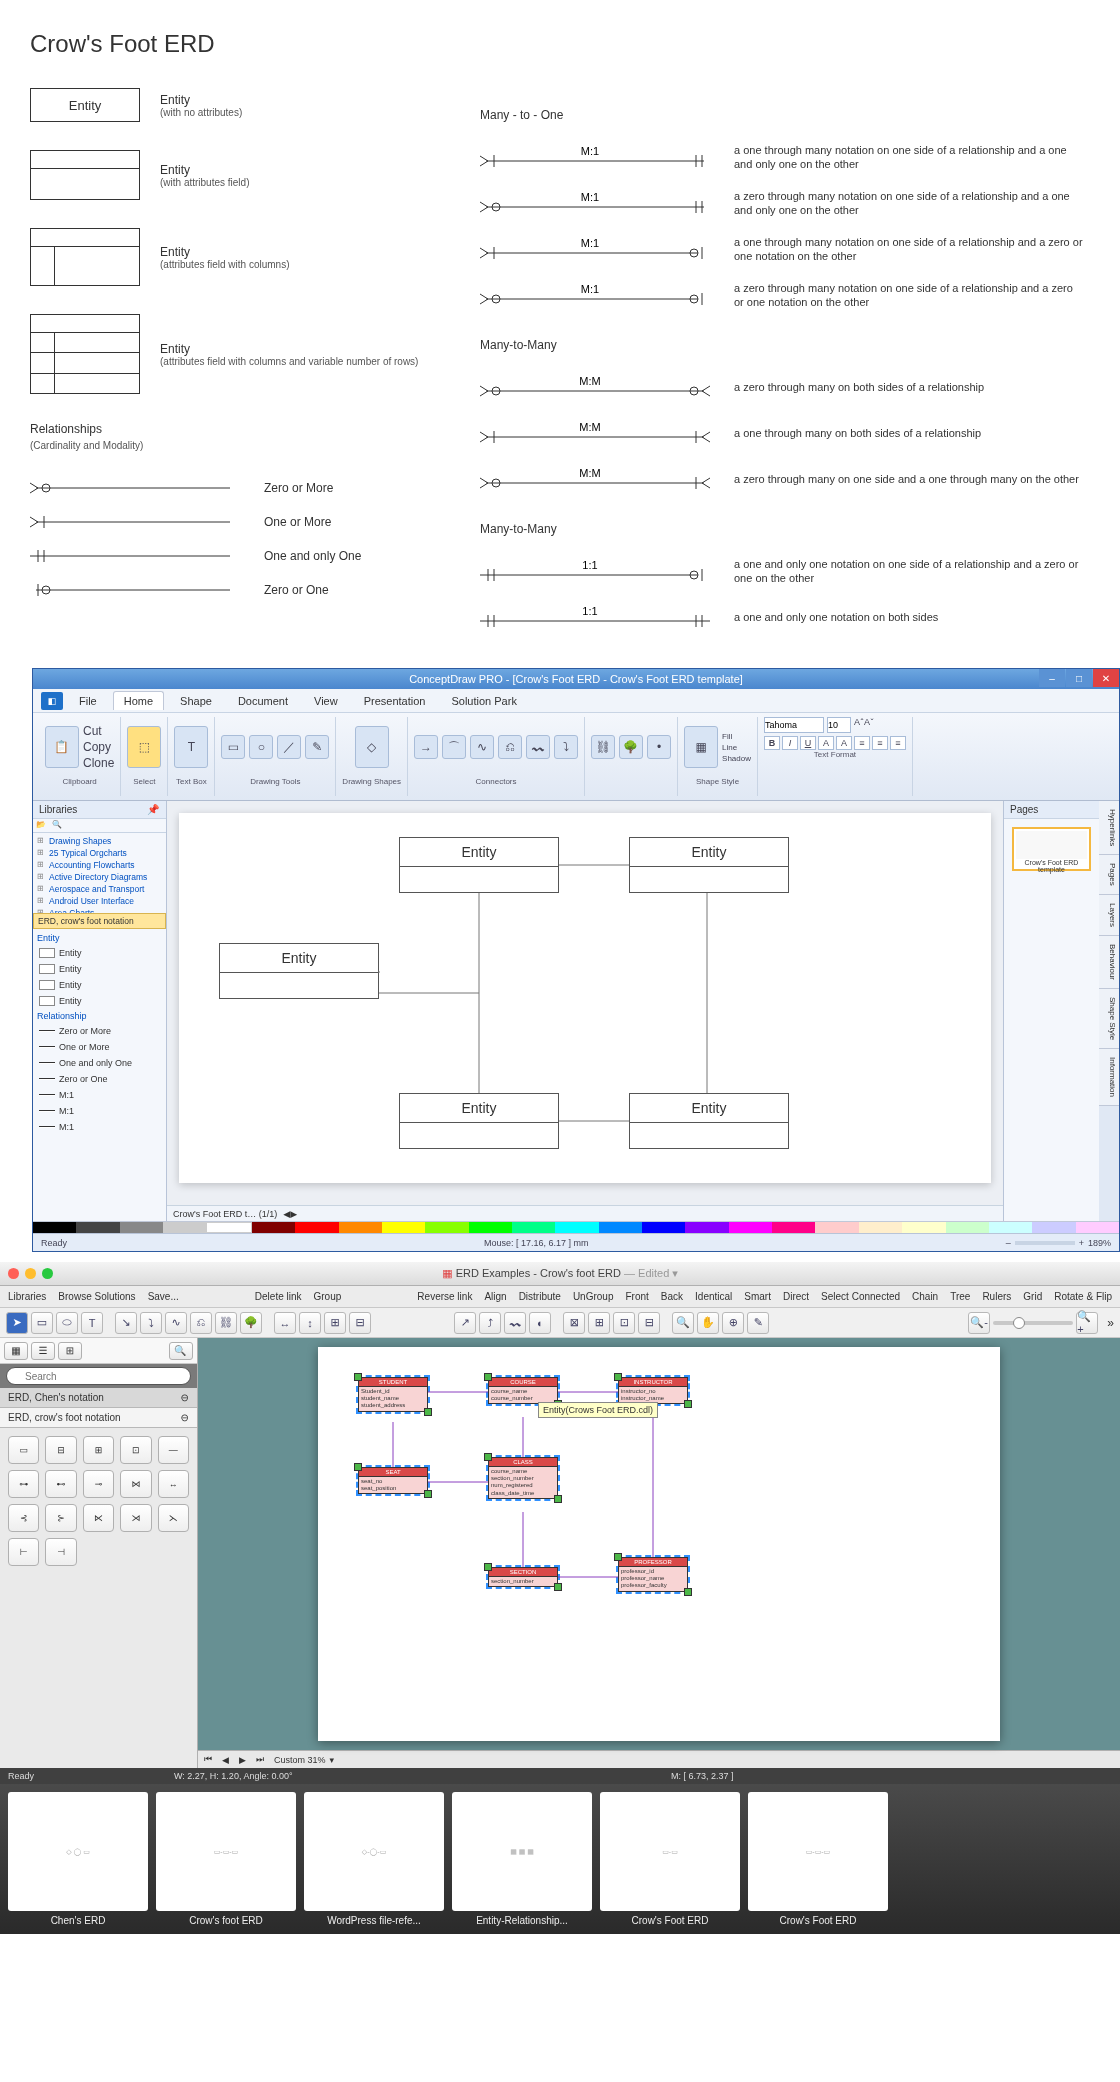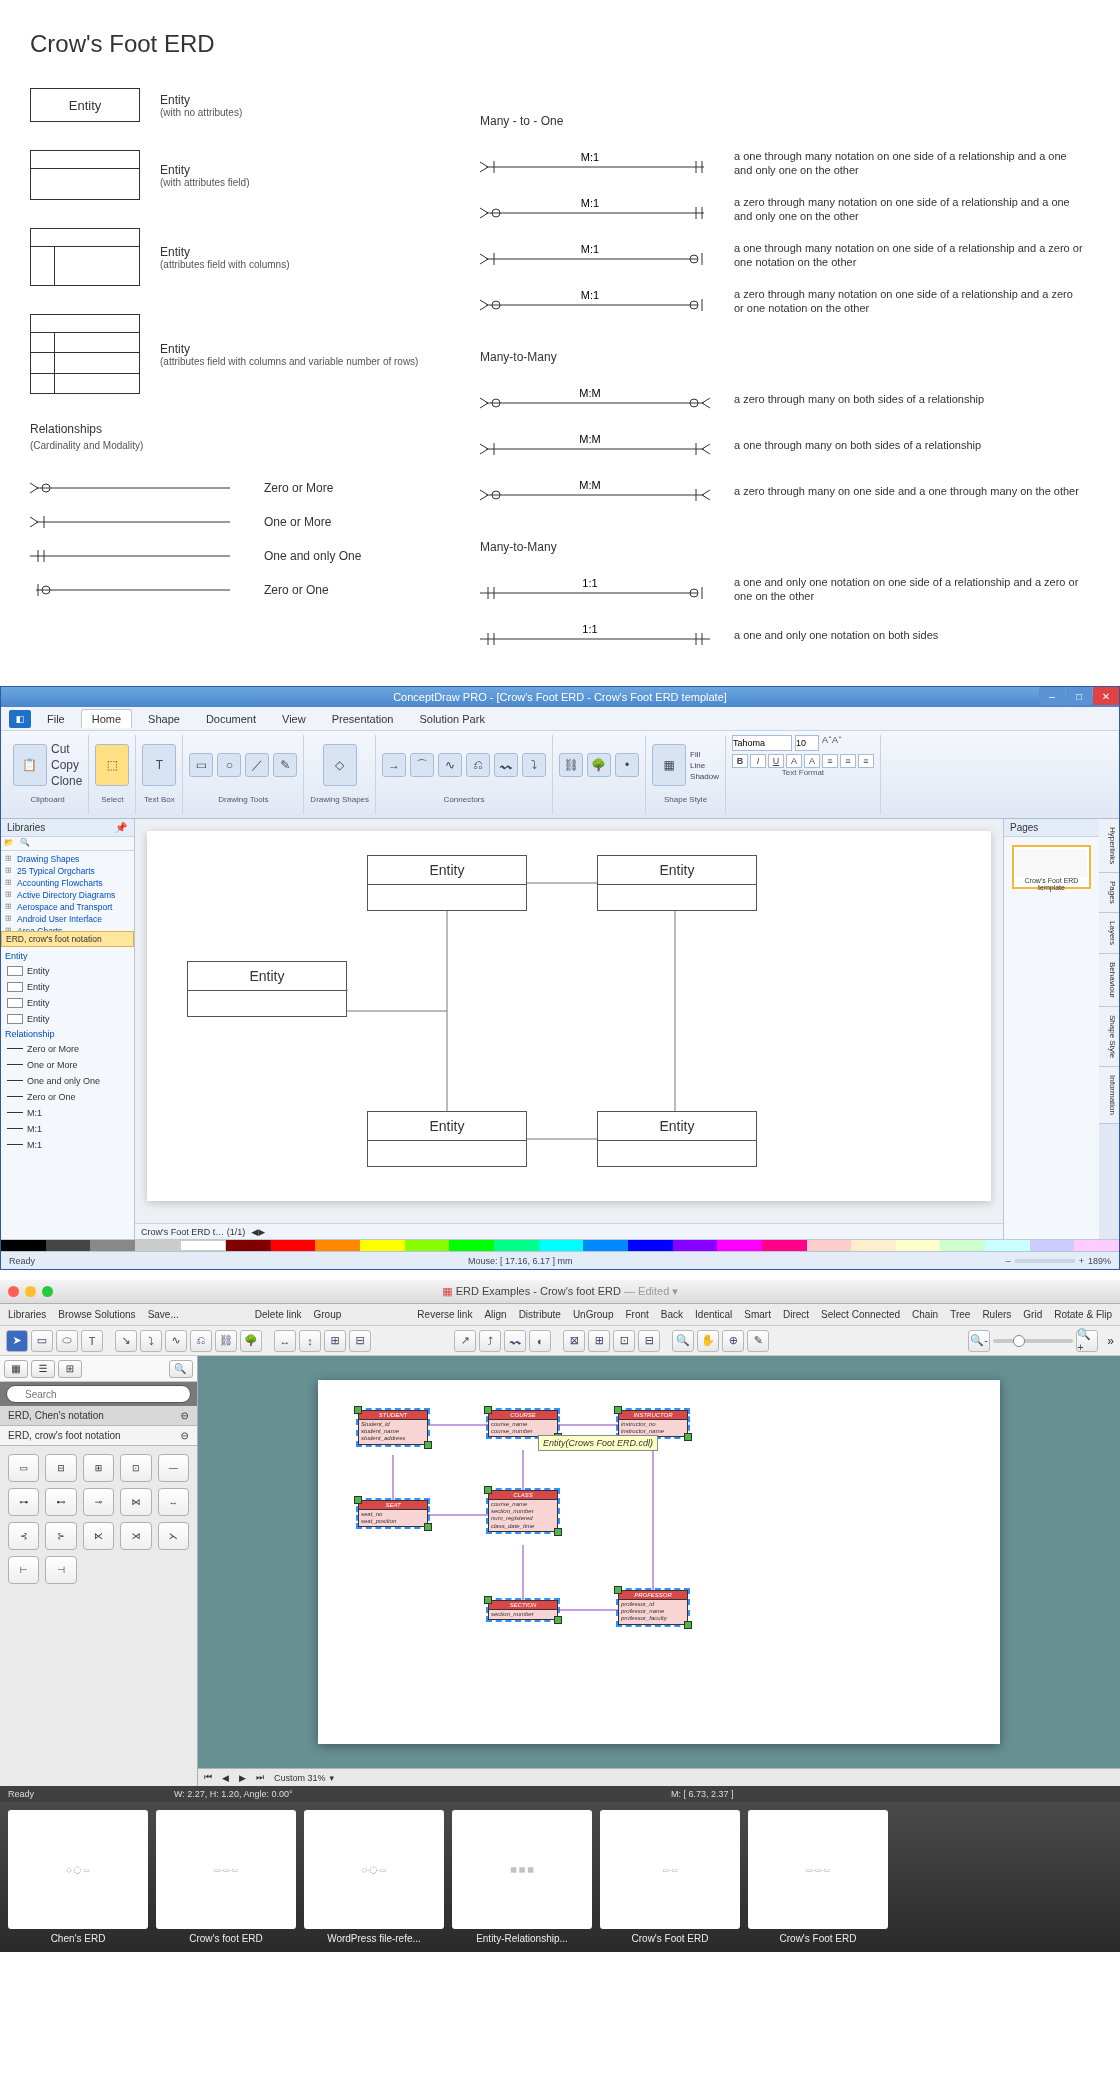"Many - to - One" .rsec-title { margin: 26px 0 12px -> 20px 0 12px }
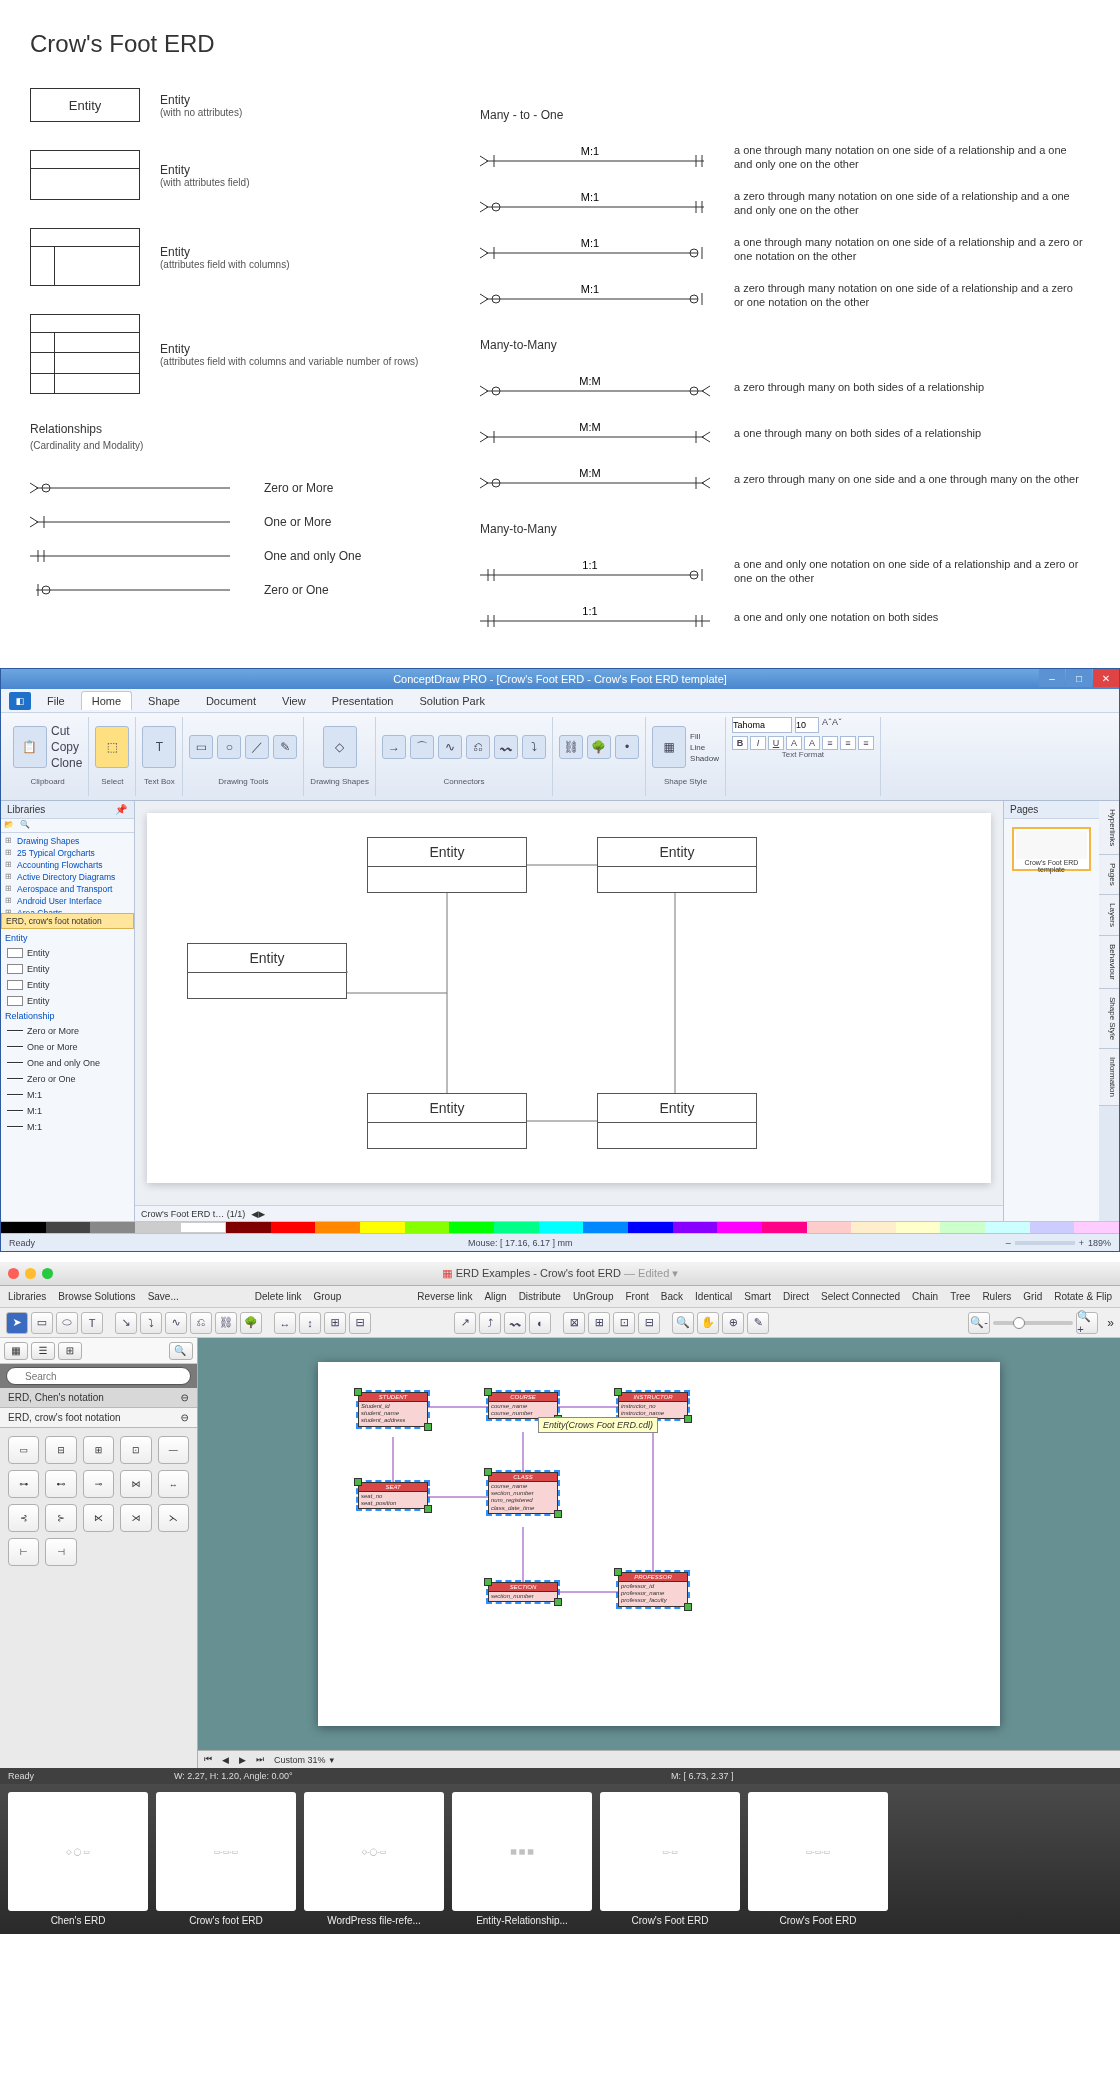"ConceptDraw PRO - [Crow's Foot" .win-app { margin-left: none -> 32px }
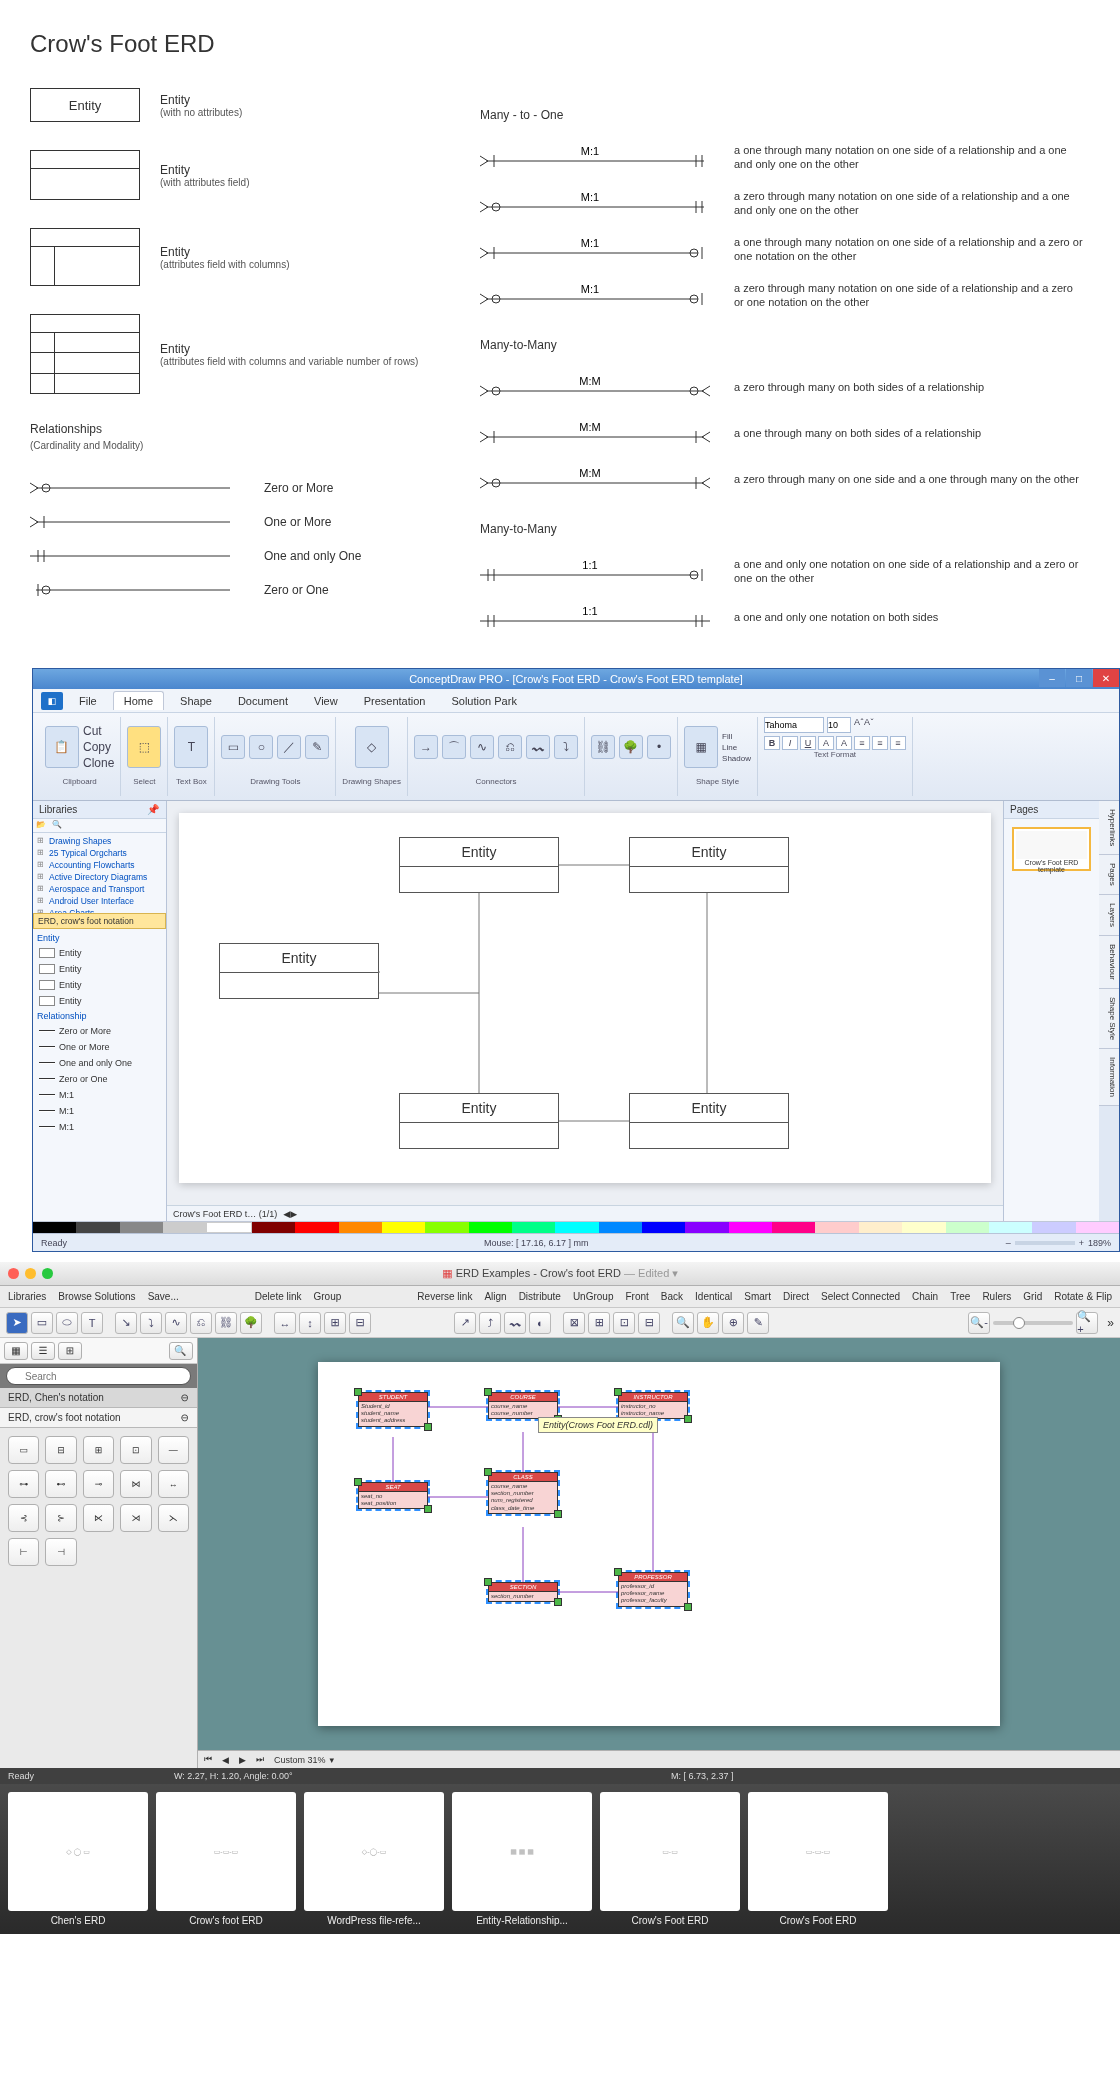"Entity(Crows Foot ERD.cdl)" .mac-canvas { font-style: italic -> none; padding: 24px 120px -> 9px 120px }
